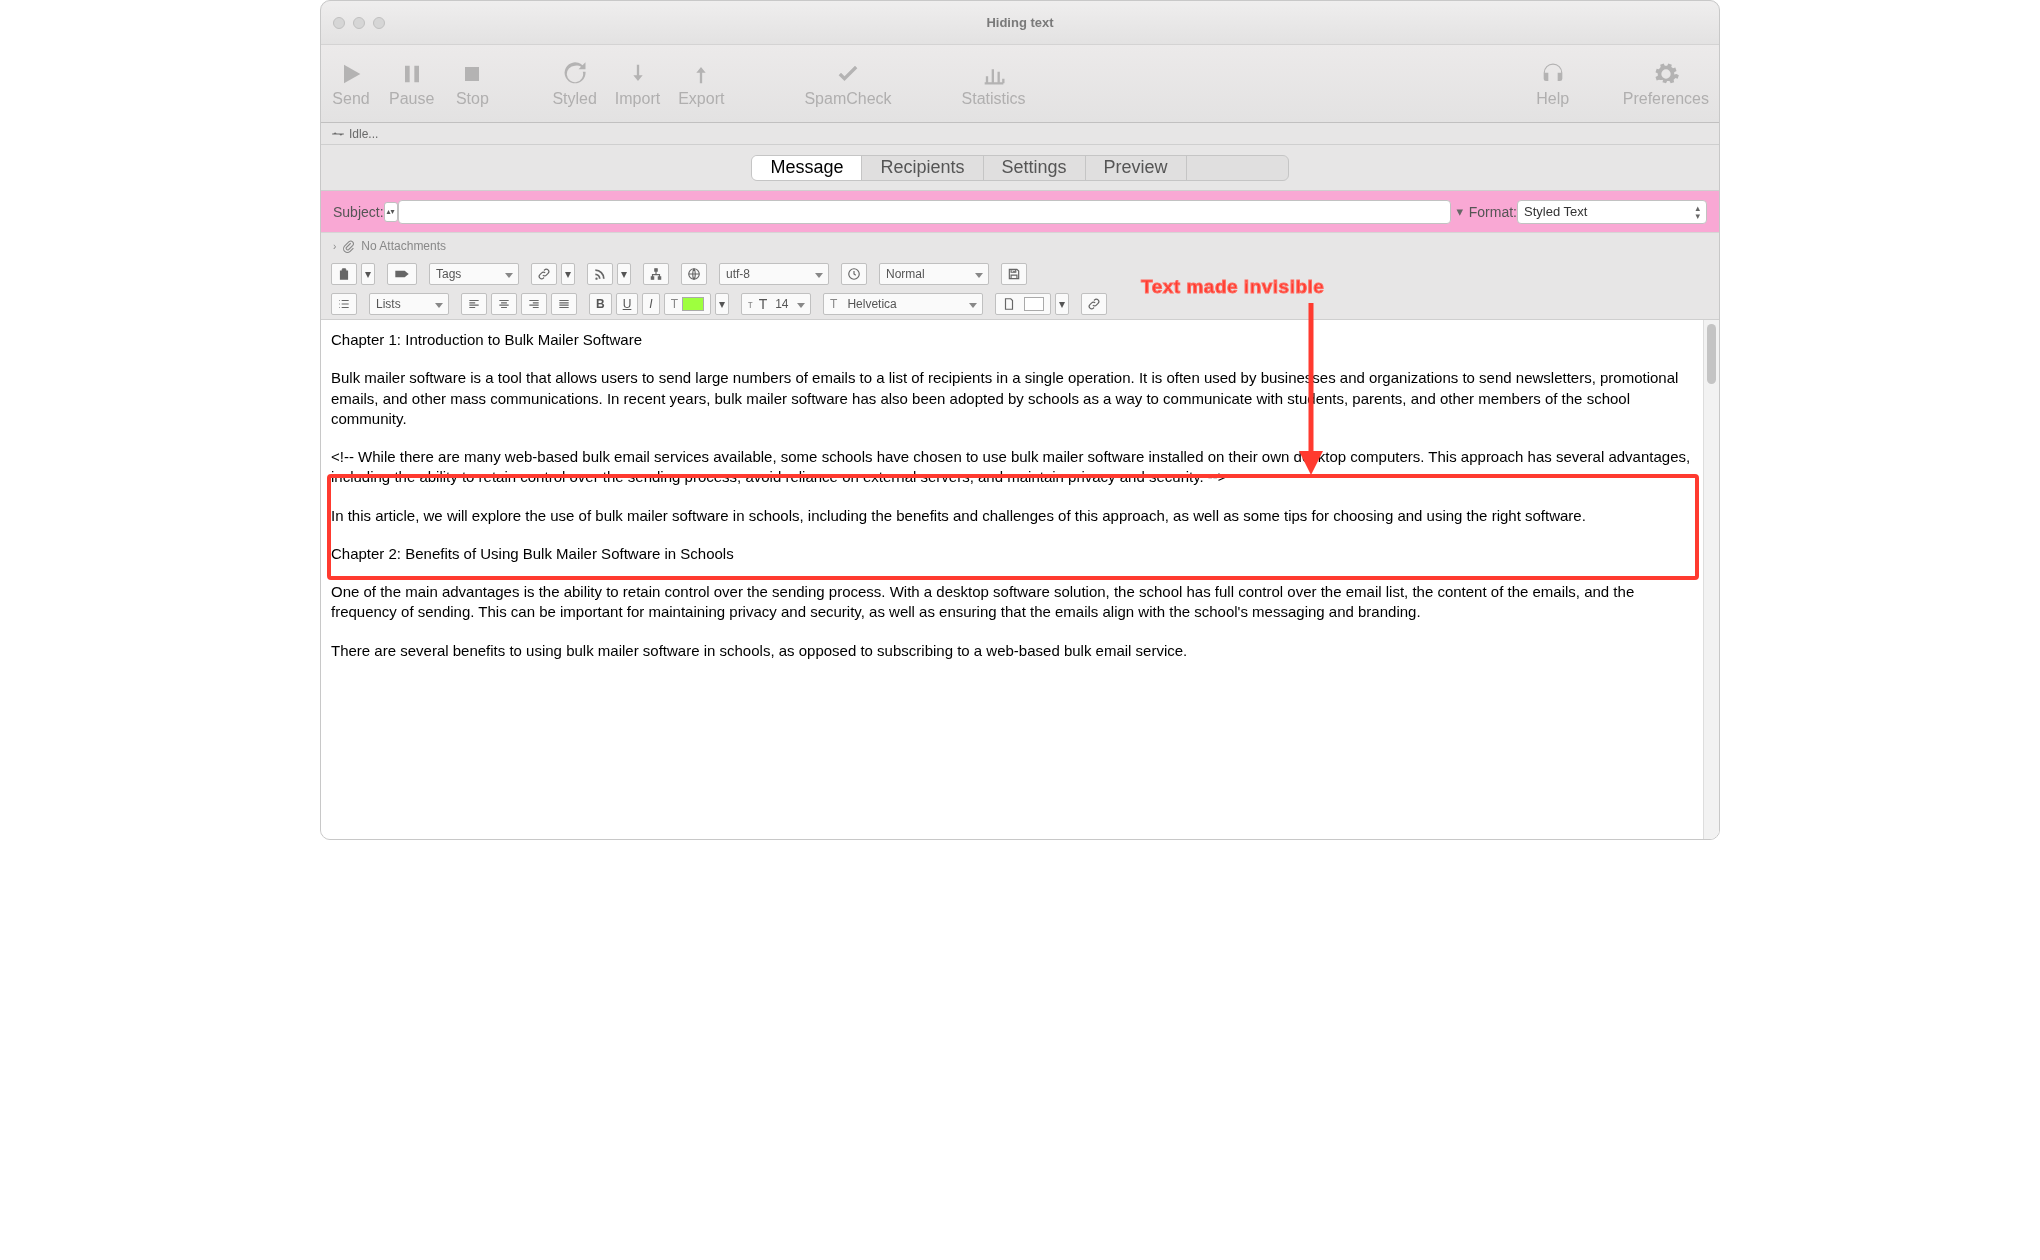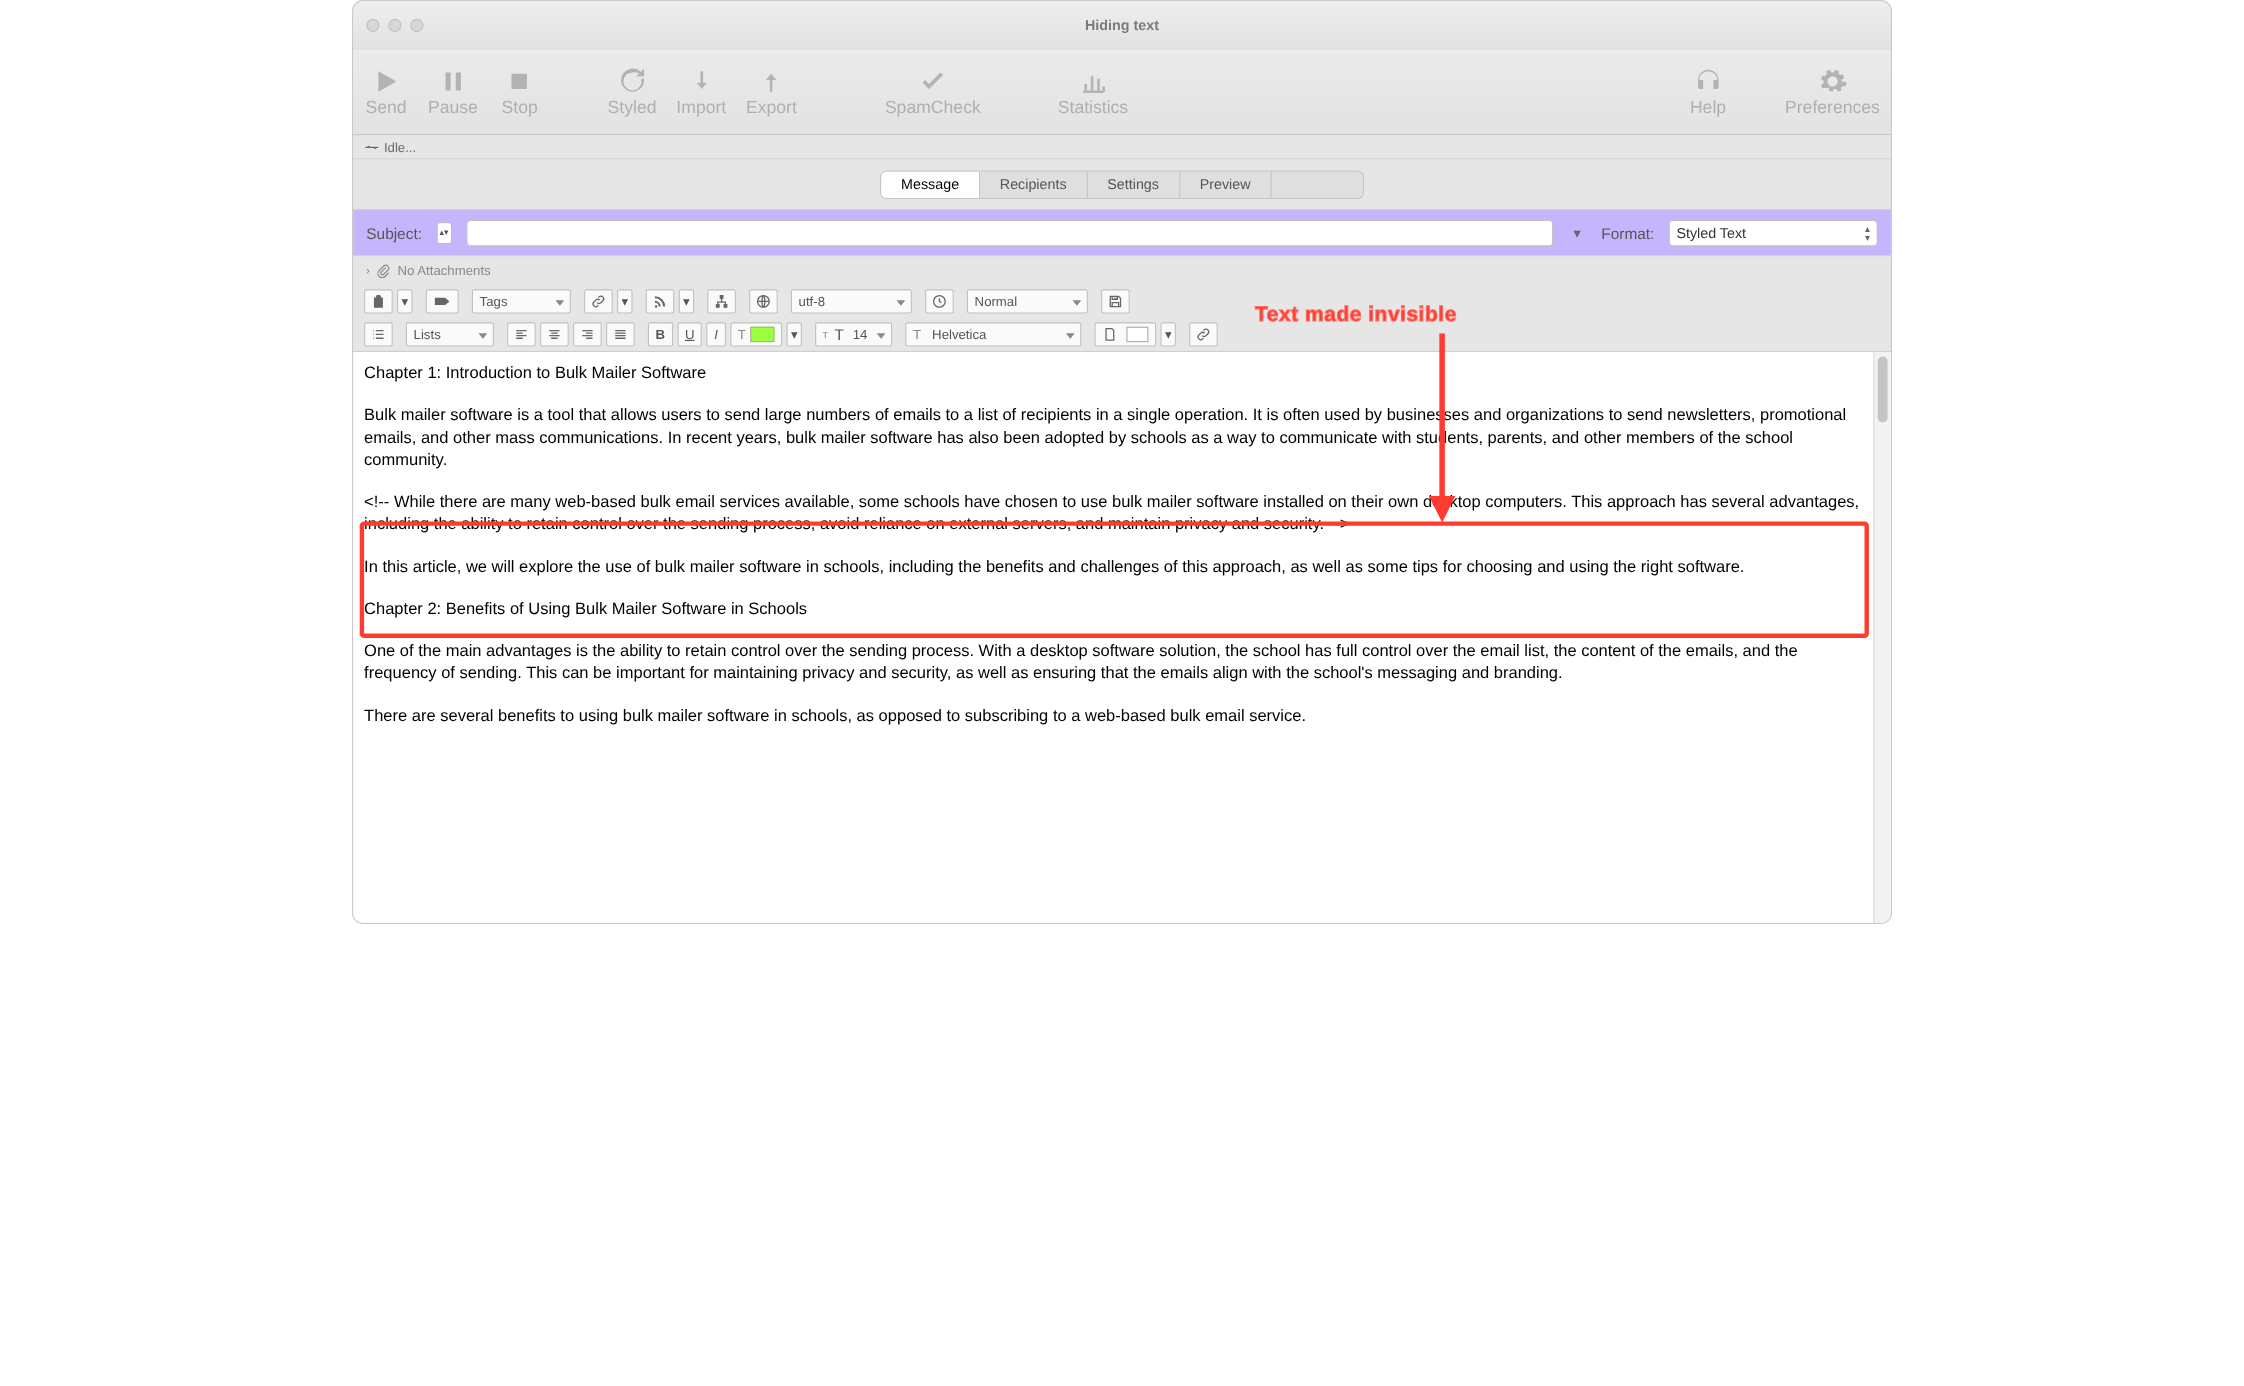"Message" .segmented > div { font-size: 13px -> 18px }
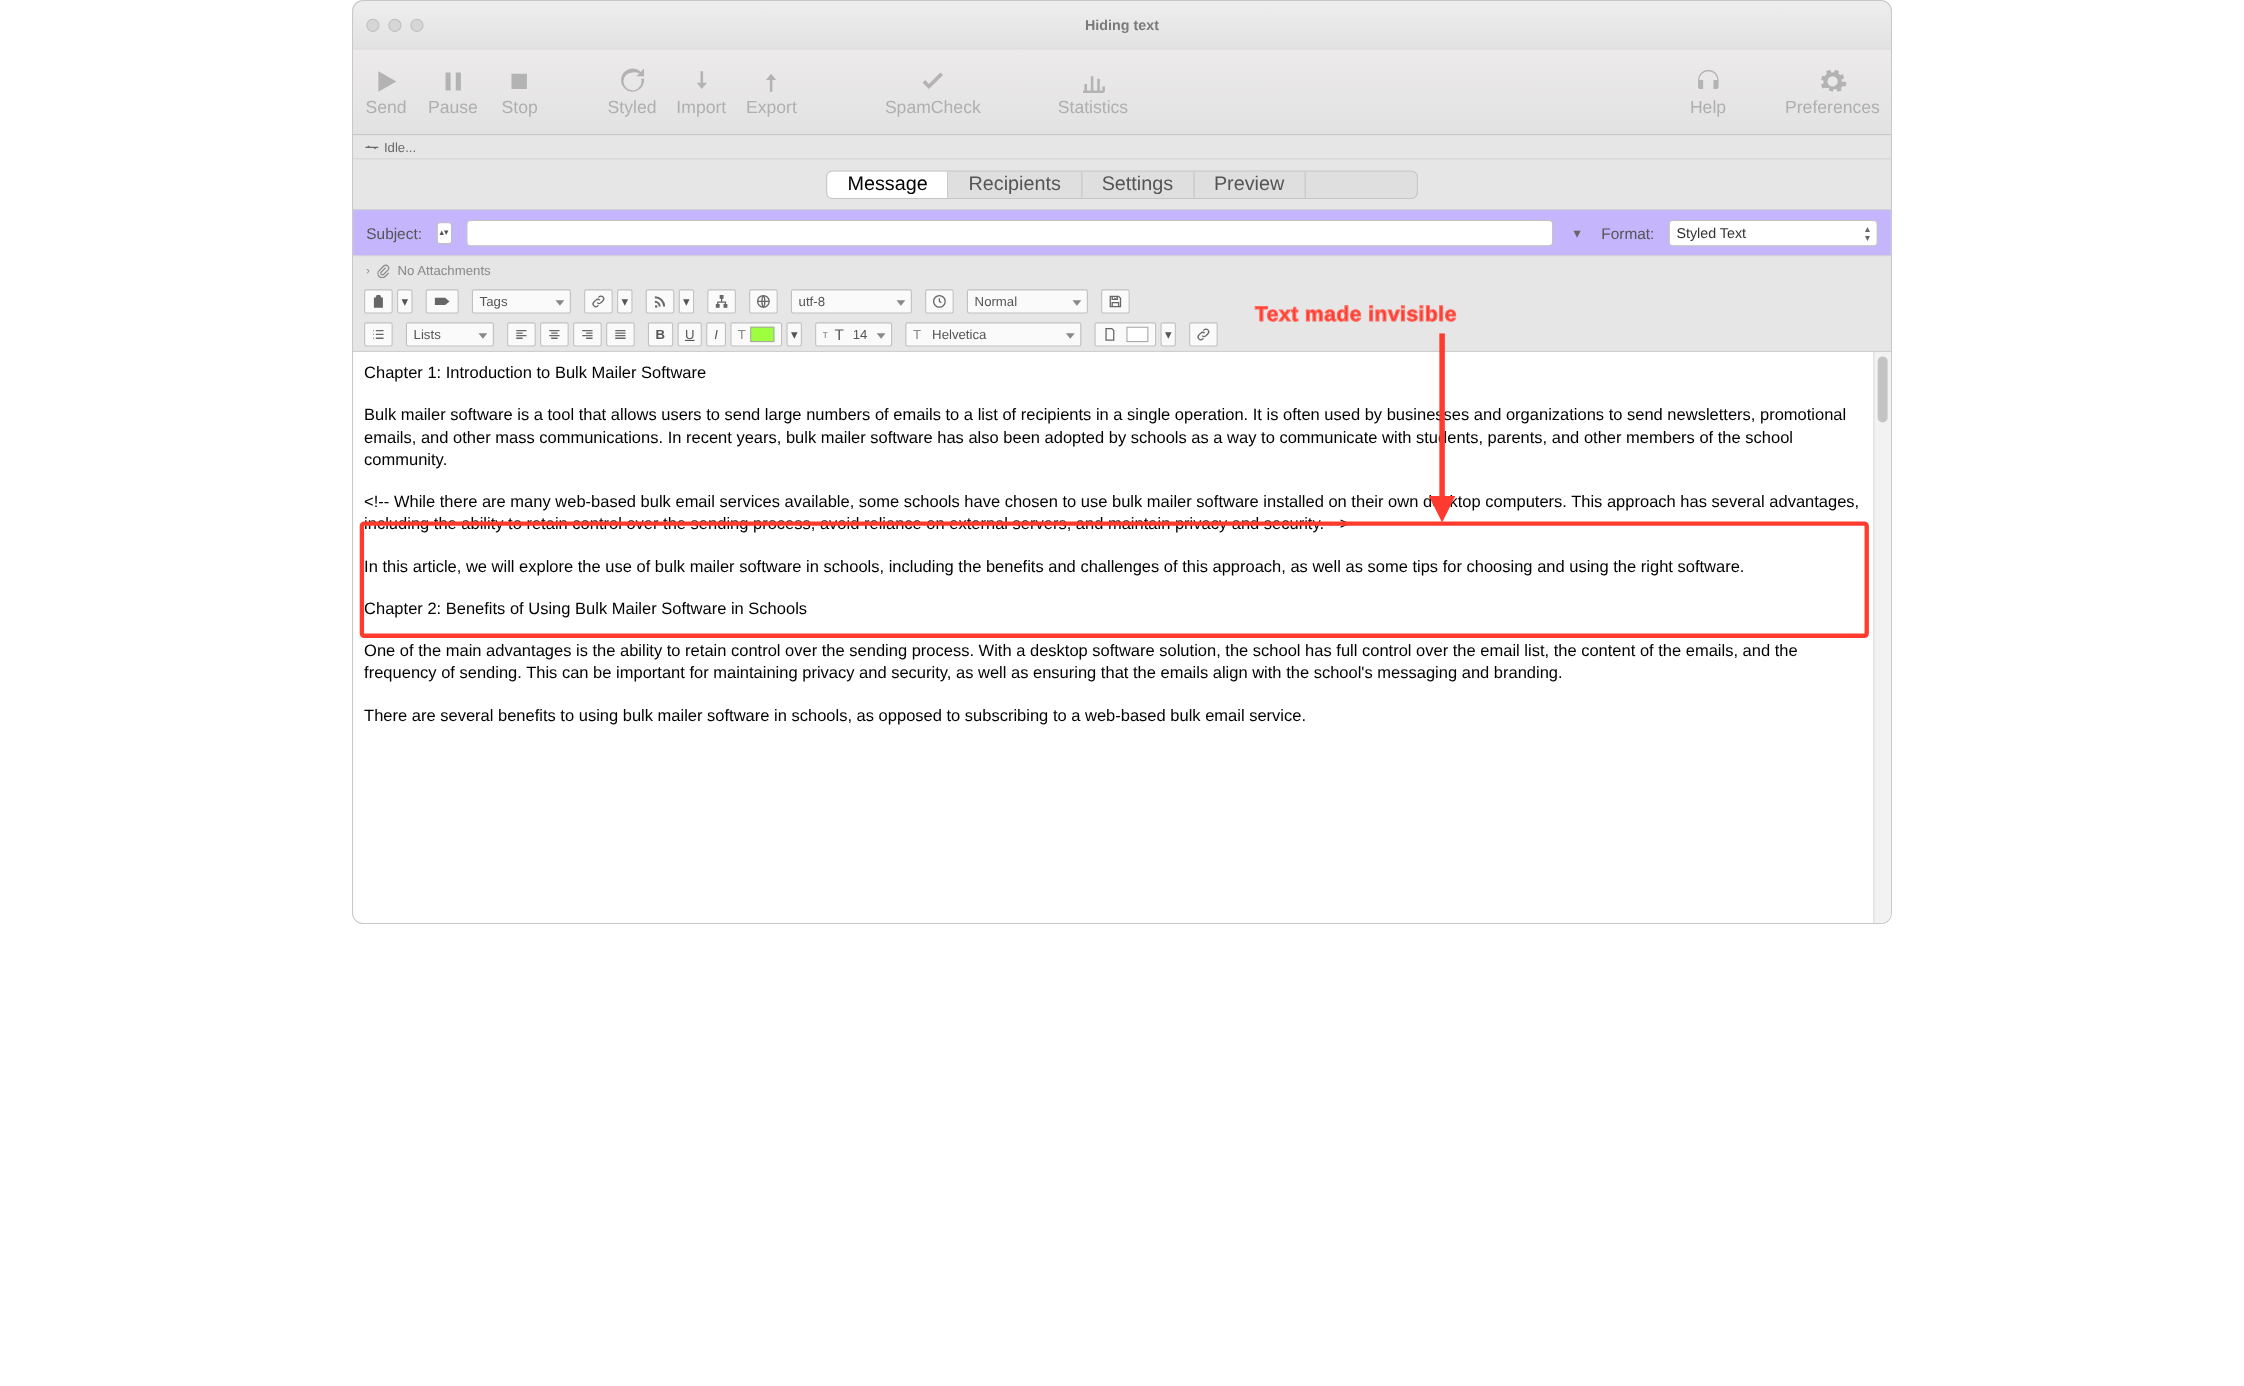"Subject:" .subject-row { background: #c4b5fd -> #f9a8d4; gap: 13px -> 0 }
